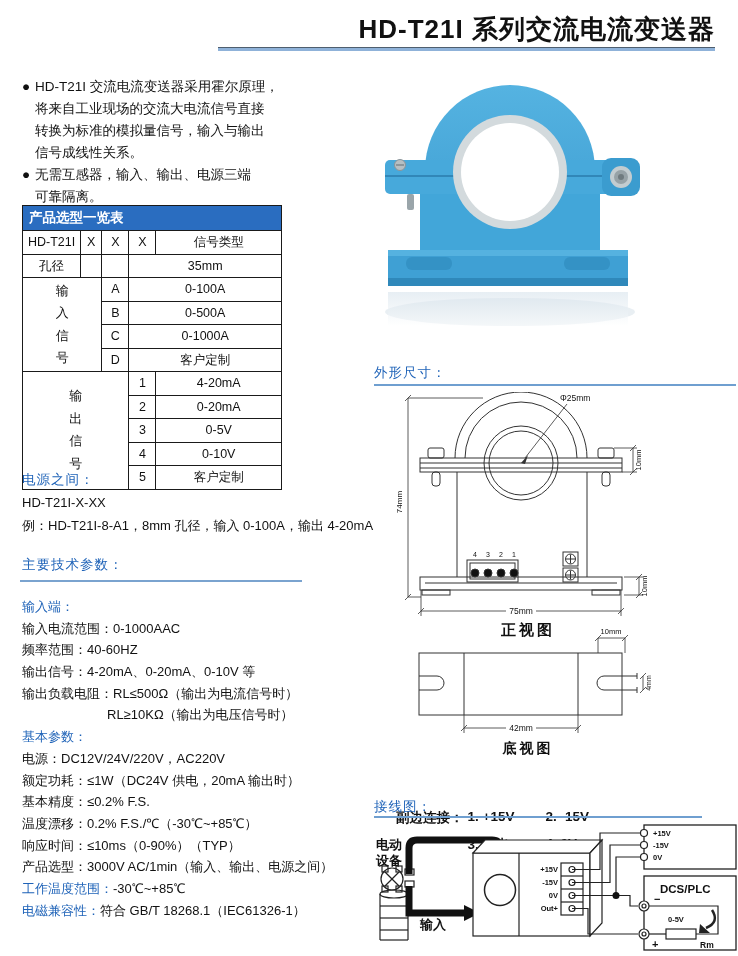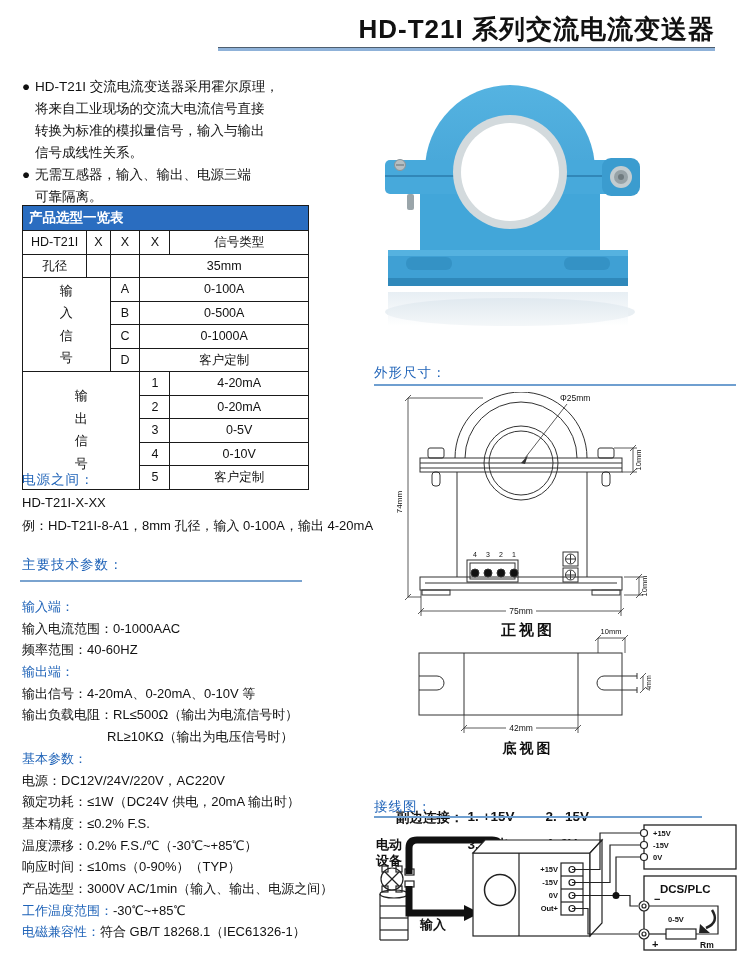"产品选型一览表" table { width: 287px -> 260px }
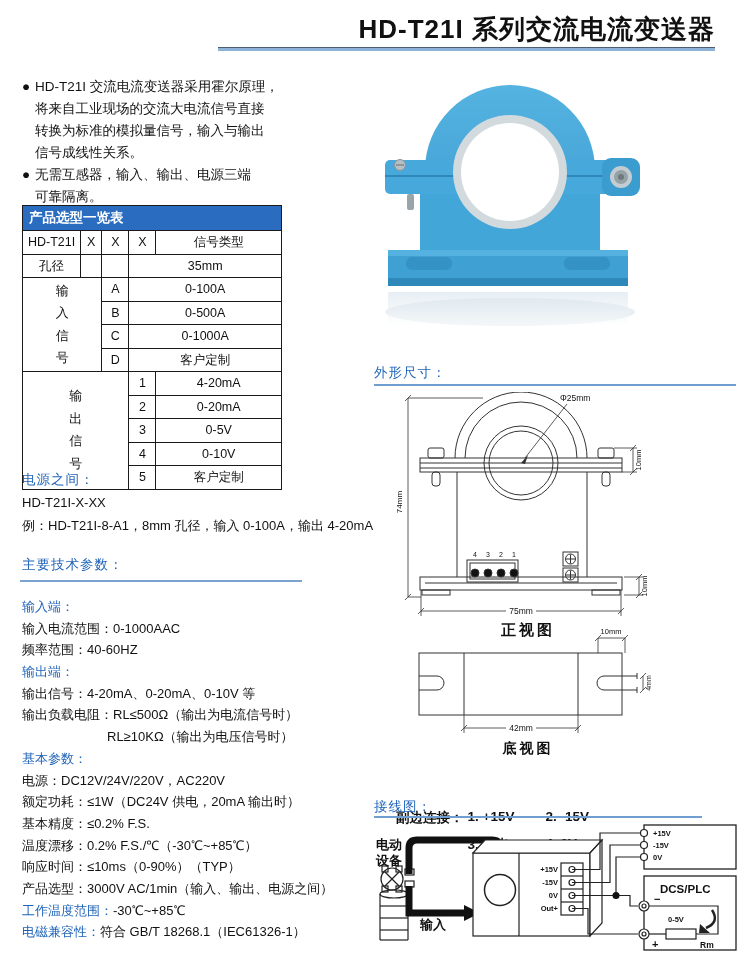"输出端：" div.spec-line { html: <div><span>输出端：</span><span></span></div> -> none }
